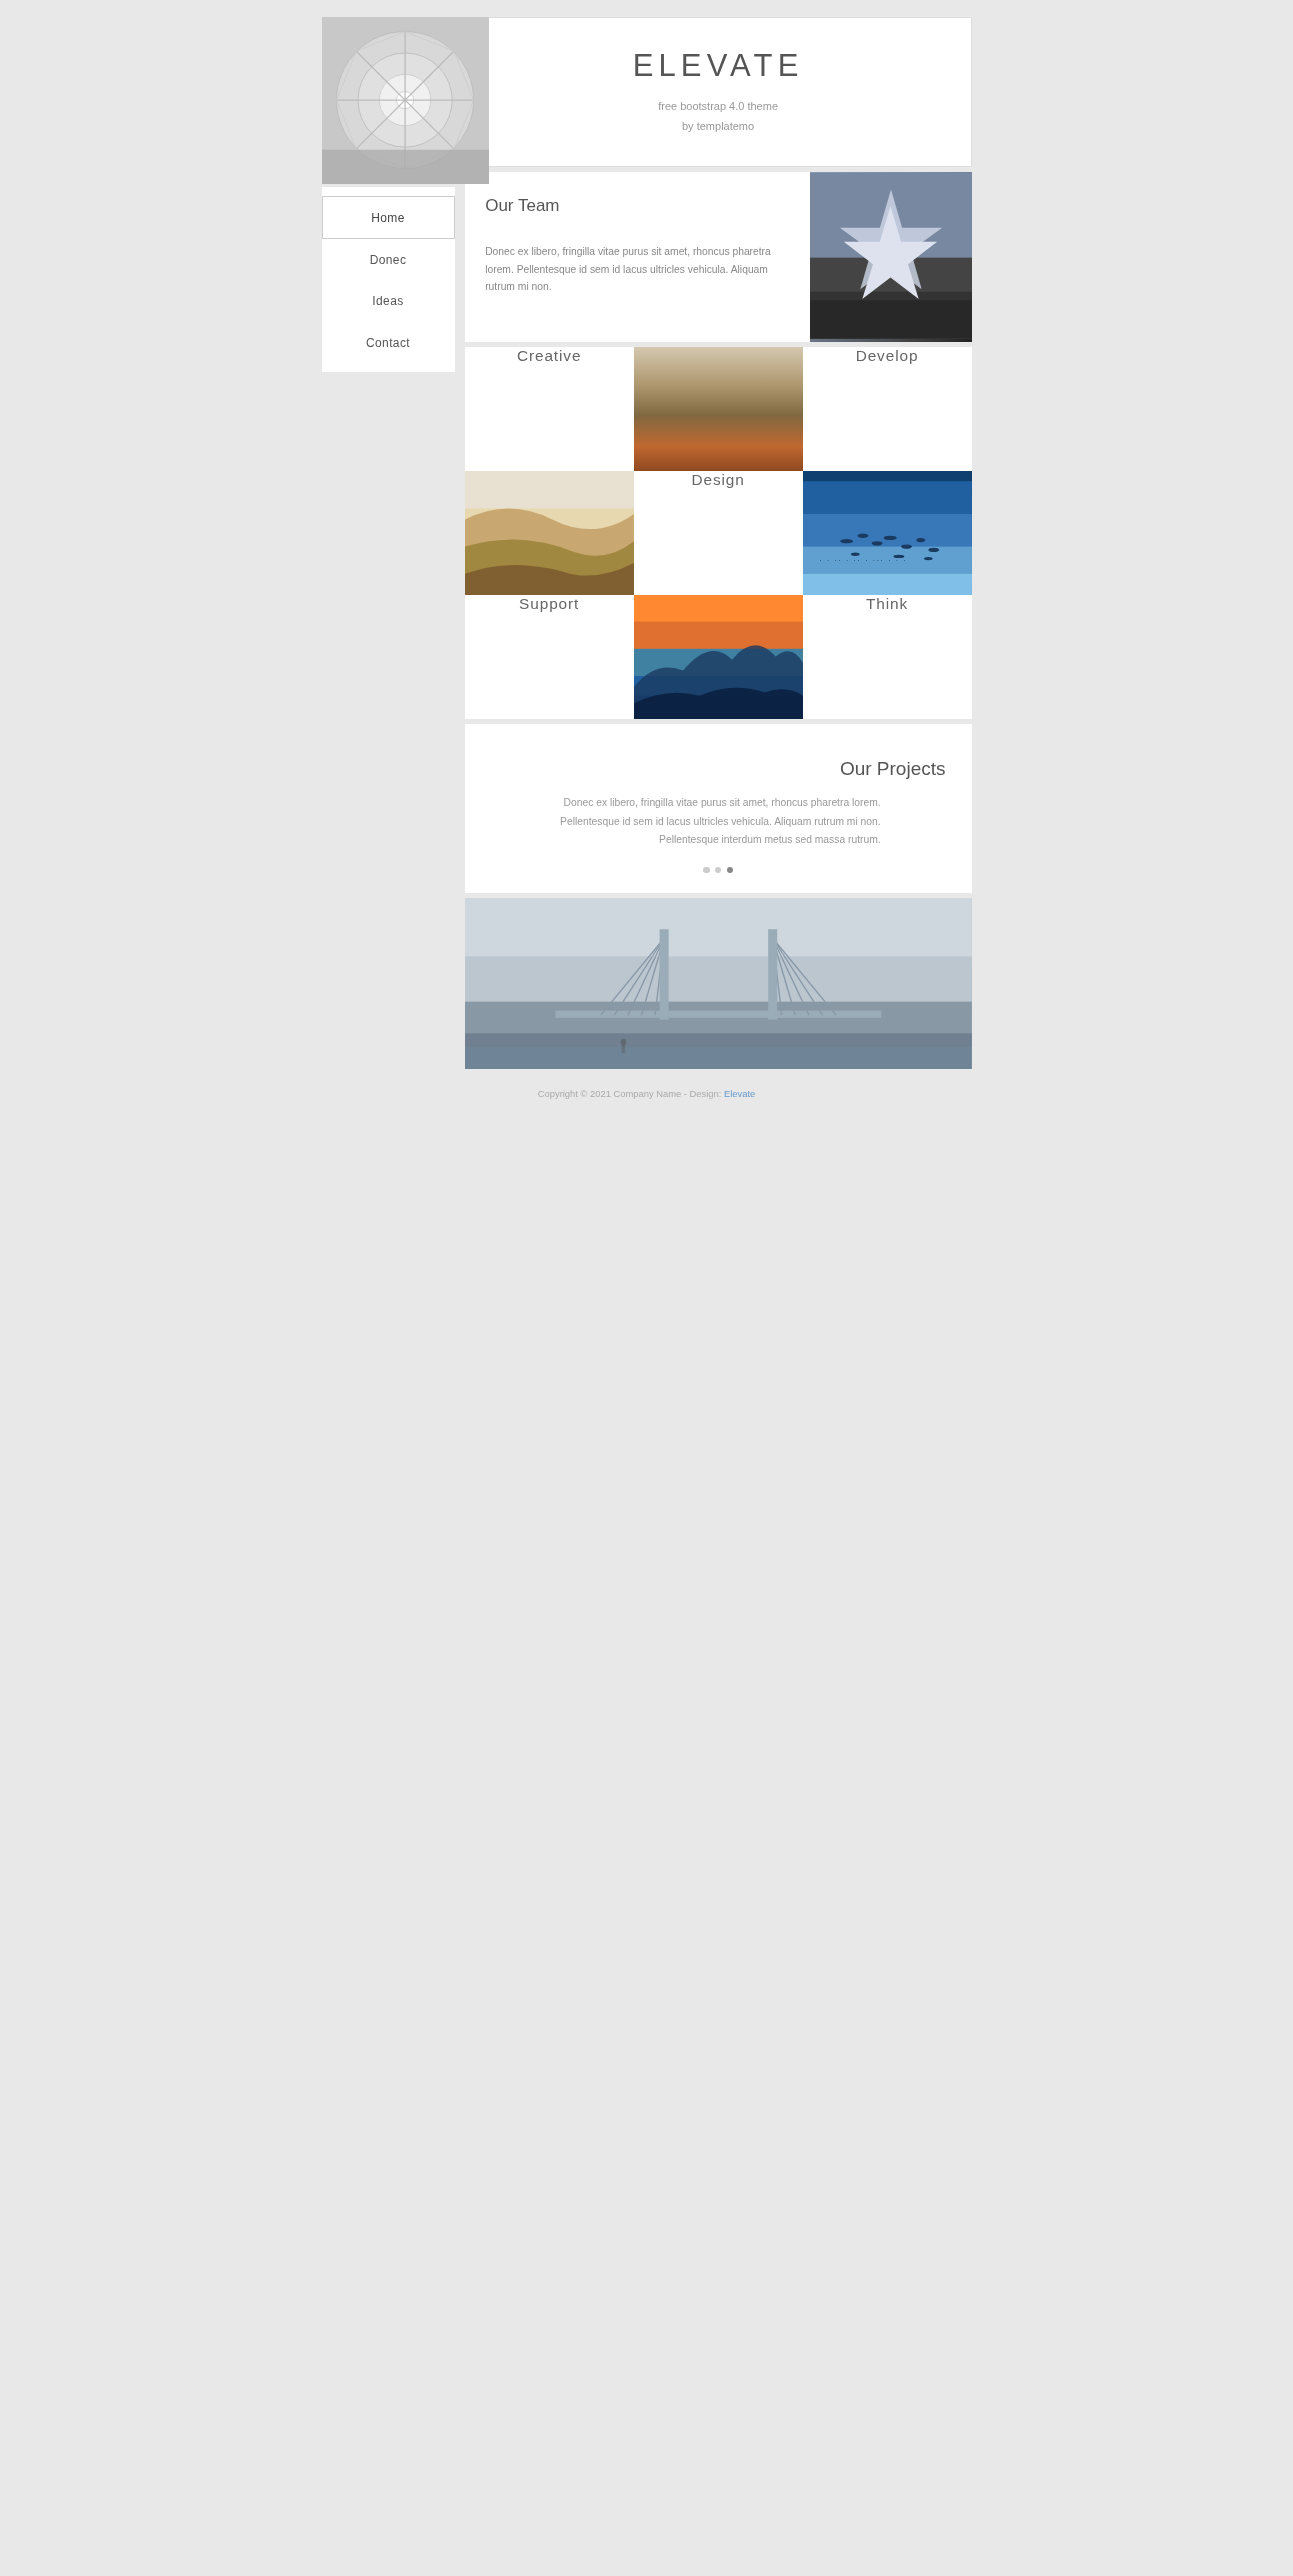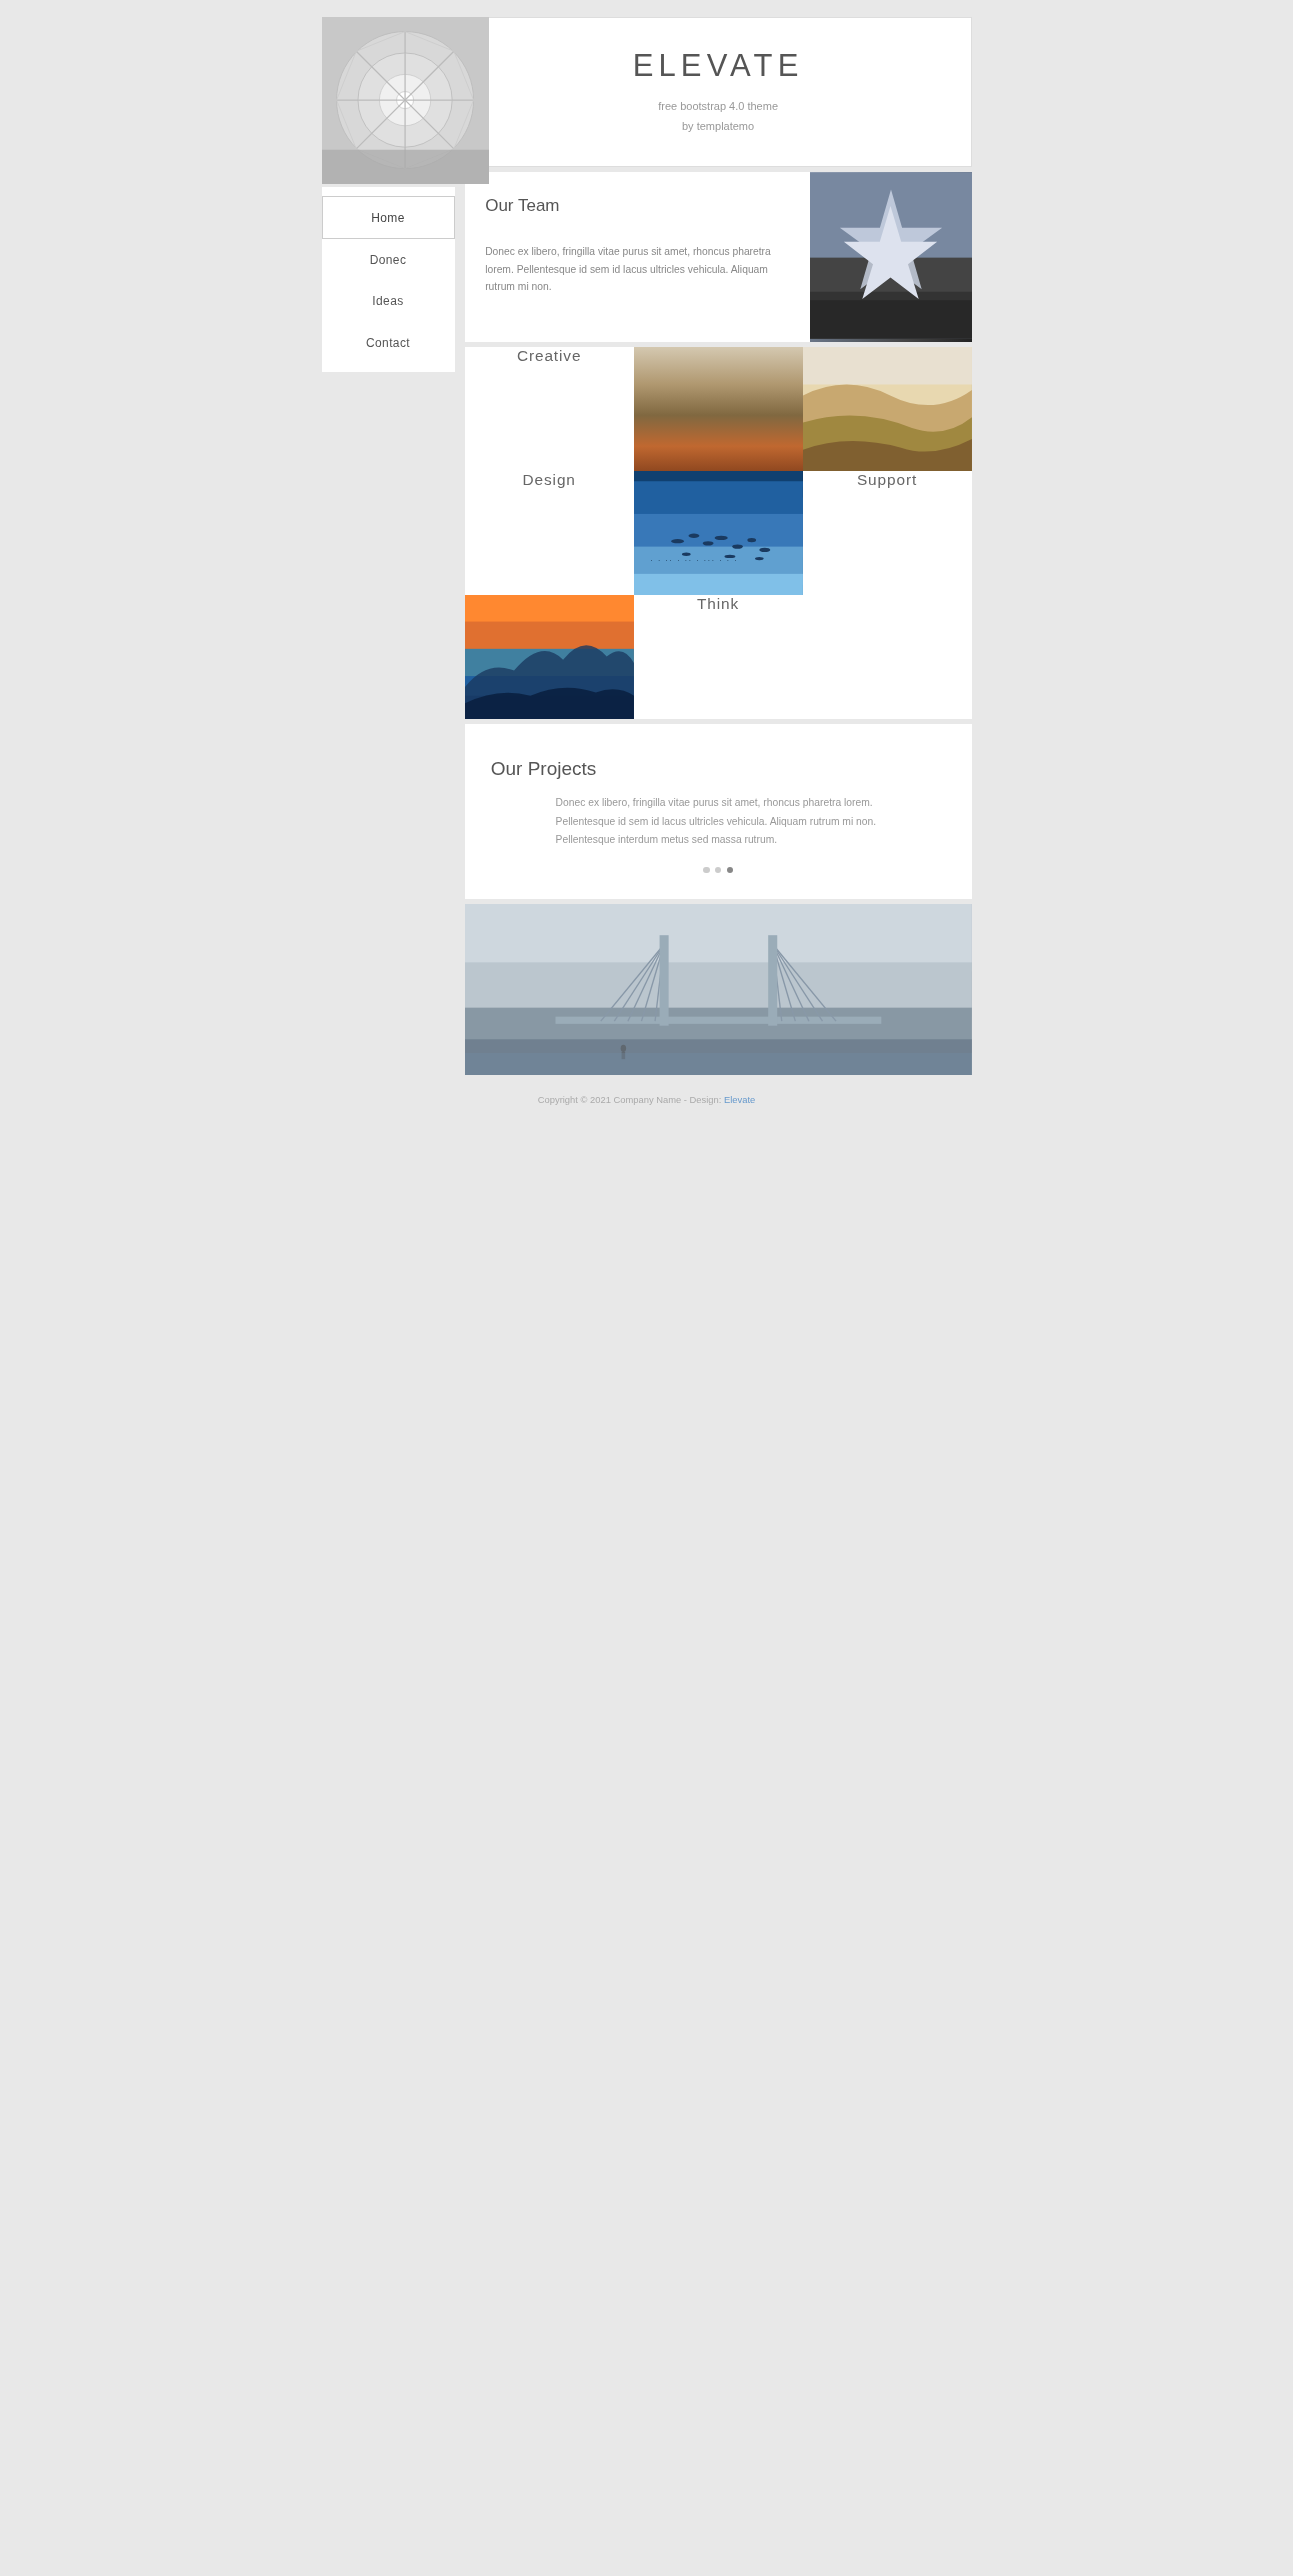"Develop" div.grid-cell { html: none -> <div> <span>Develop</span> </div> }
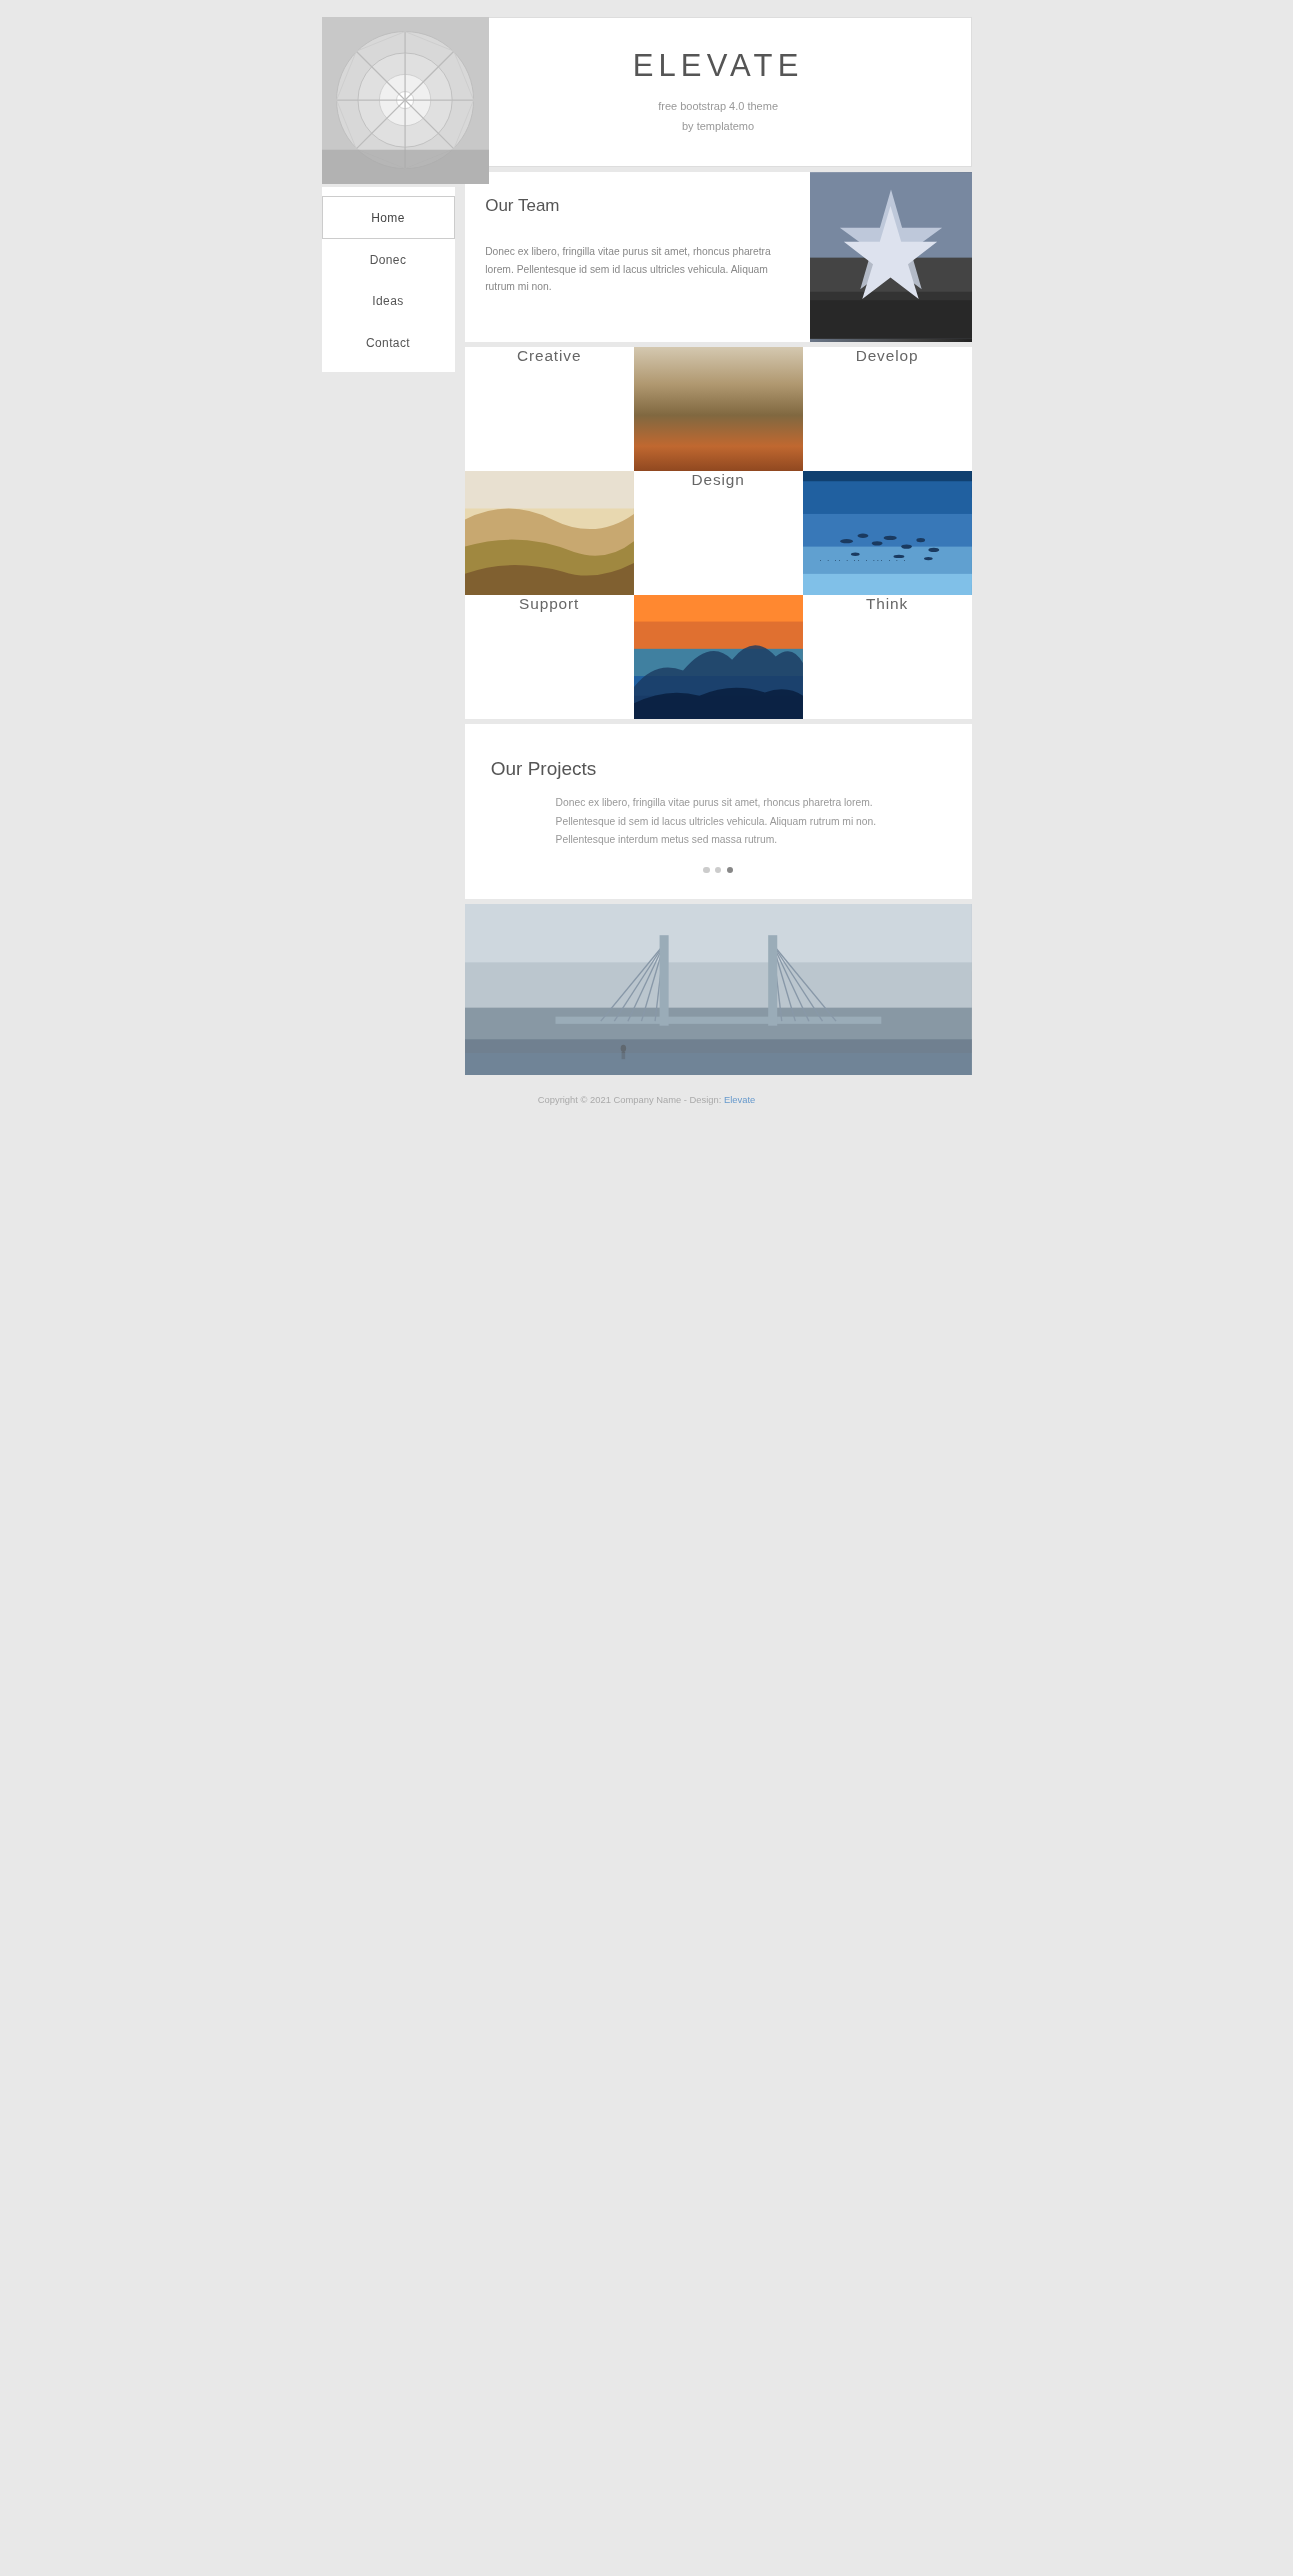"Our Projects" .projects-card { padding: 34px 26px 26px -> 34px 26px 20px; text-align: left -> right }
